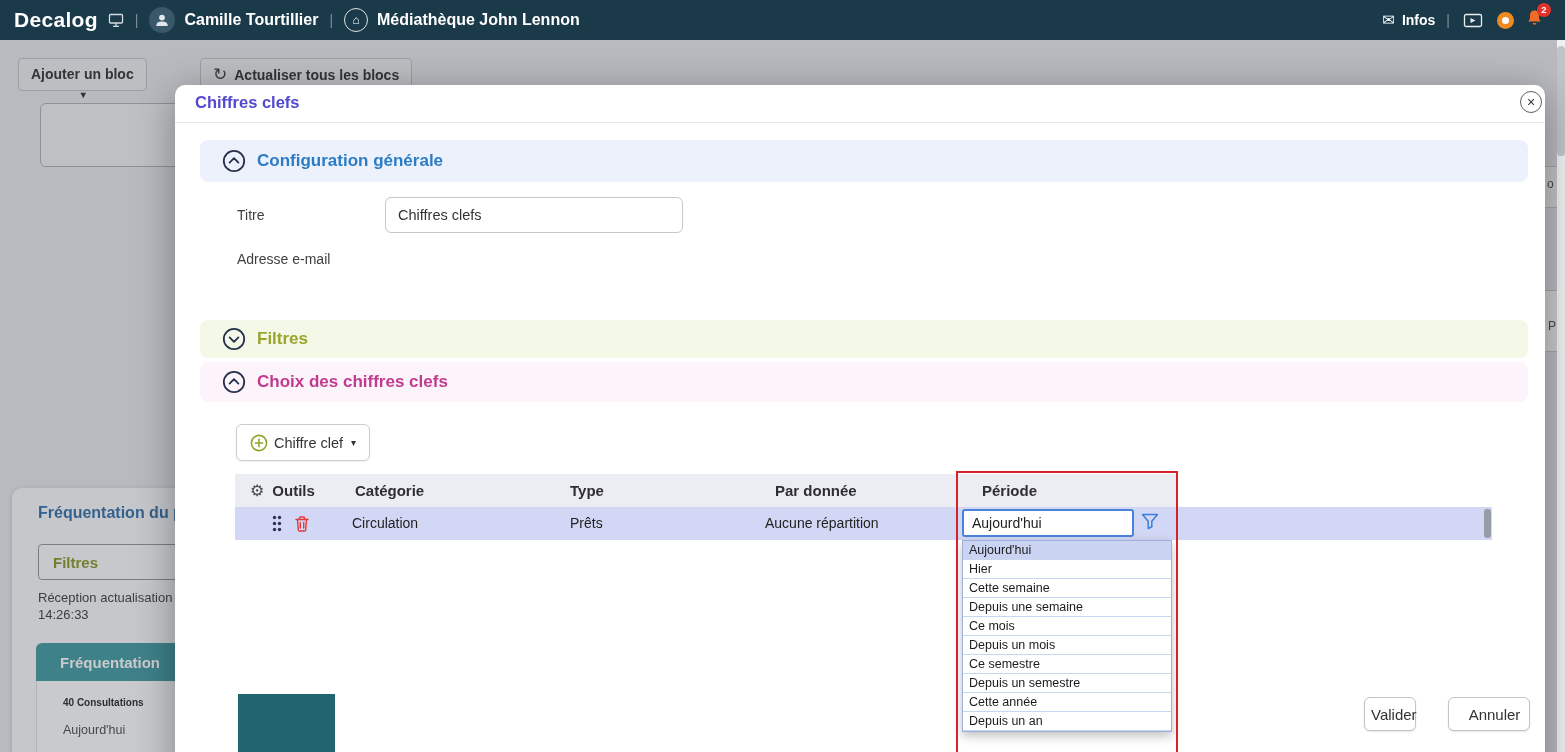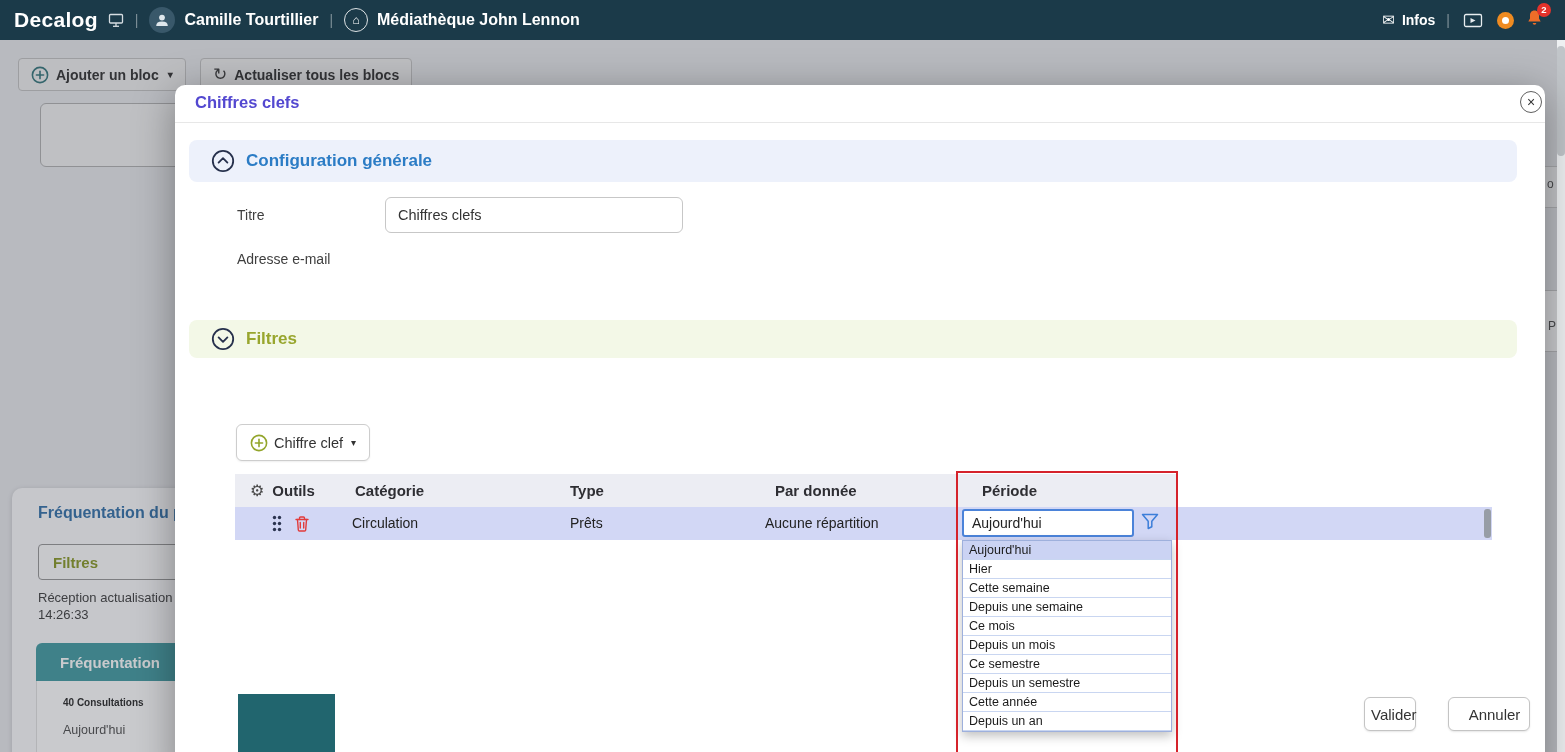"Ajouter un bloc" .btn-add { flex-direction: none -> column }
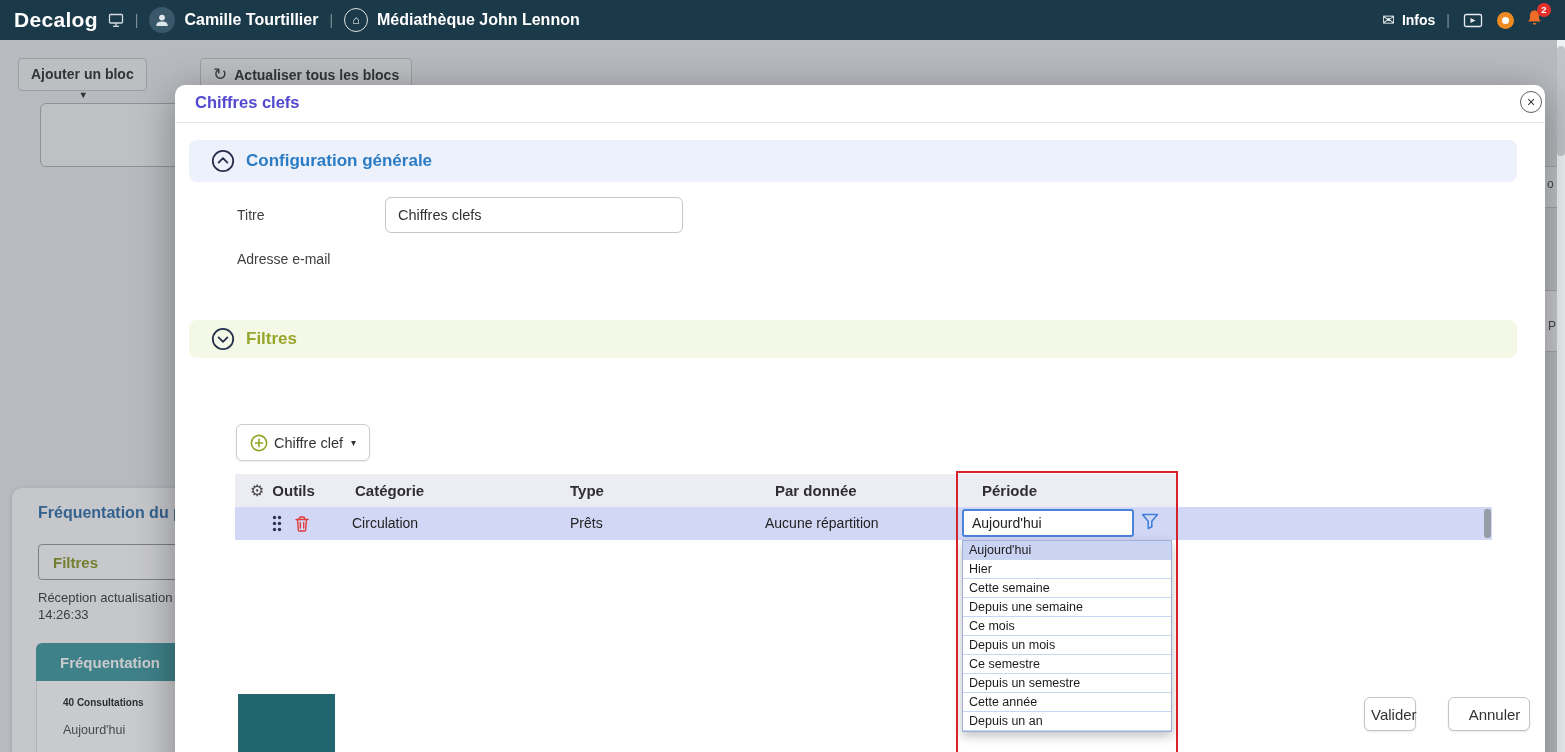"Configuration générale" .sec { left: 14px -> 25px }
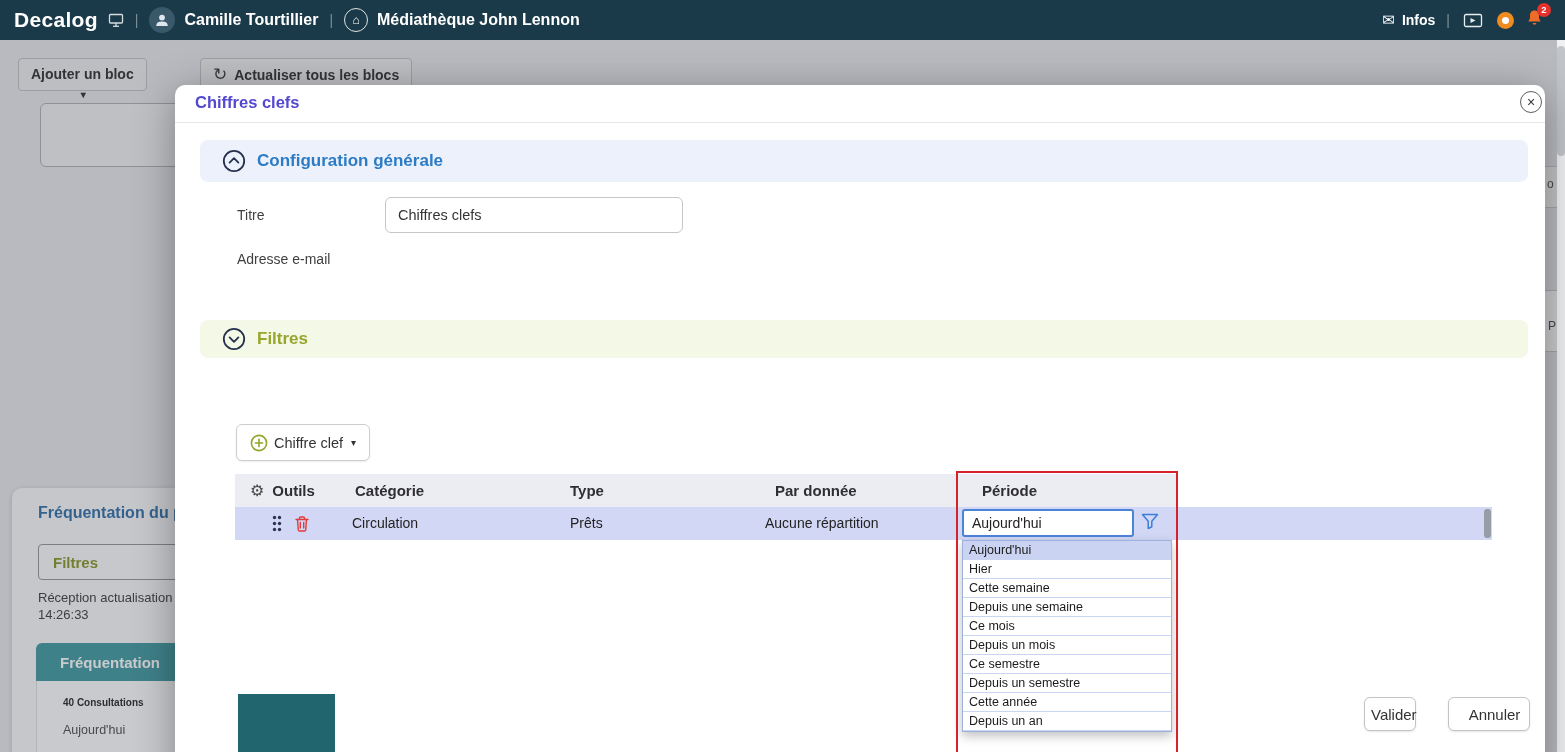"Choix des chiffres clefs" div.sec { html: none -> <div> <svg> <circle></circle> <polyline></polyline> </svg> <span>Choix des chiffres clefs</span> </div> }
